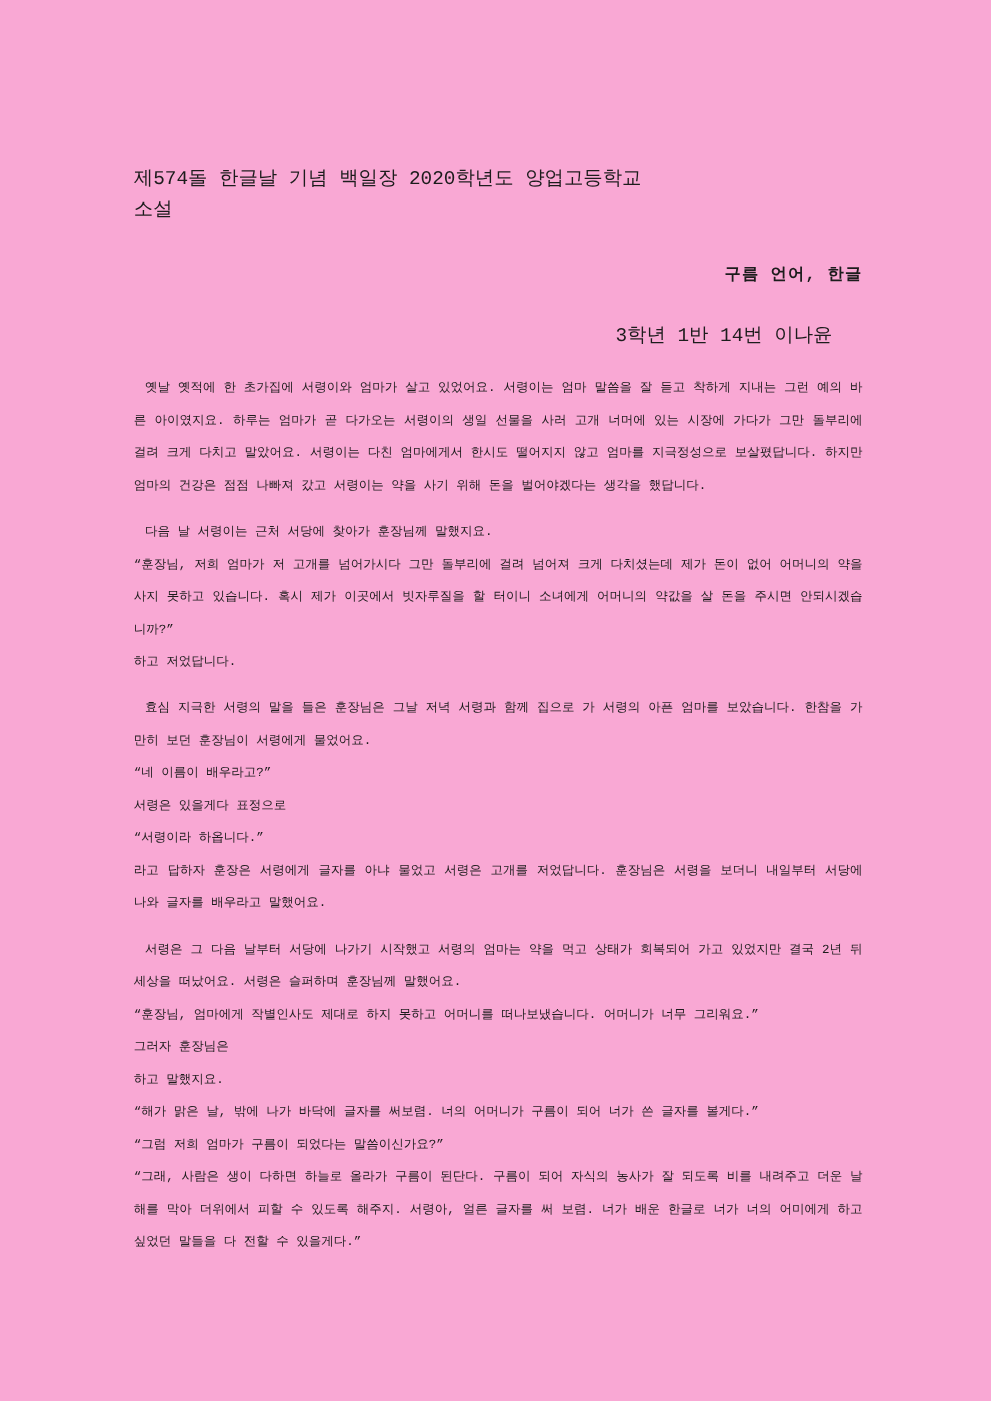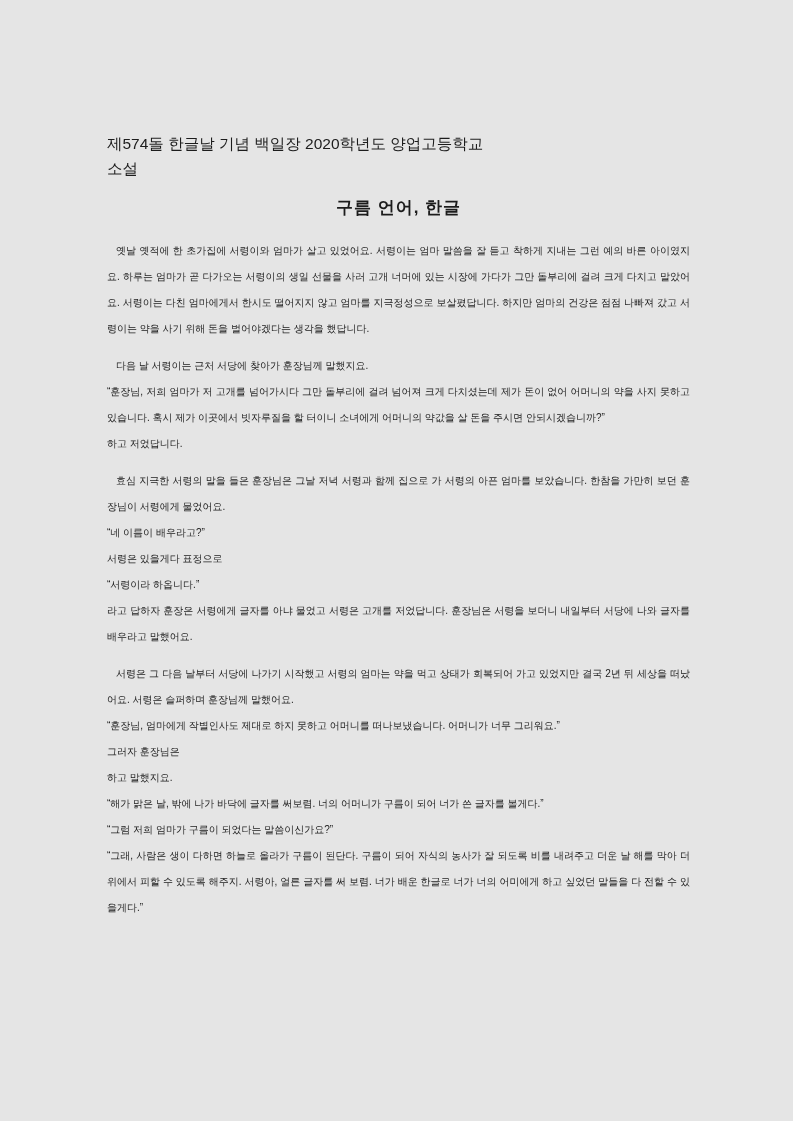"제574돌 한글날 기념 백일장 2020학년도" .page { background: #e5e5e5 -> #f9a8d4; font-family: Liberation Sans, sans-serif -> Liberation Mono, monospace }
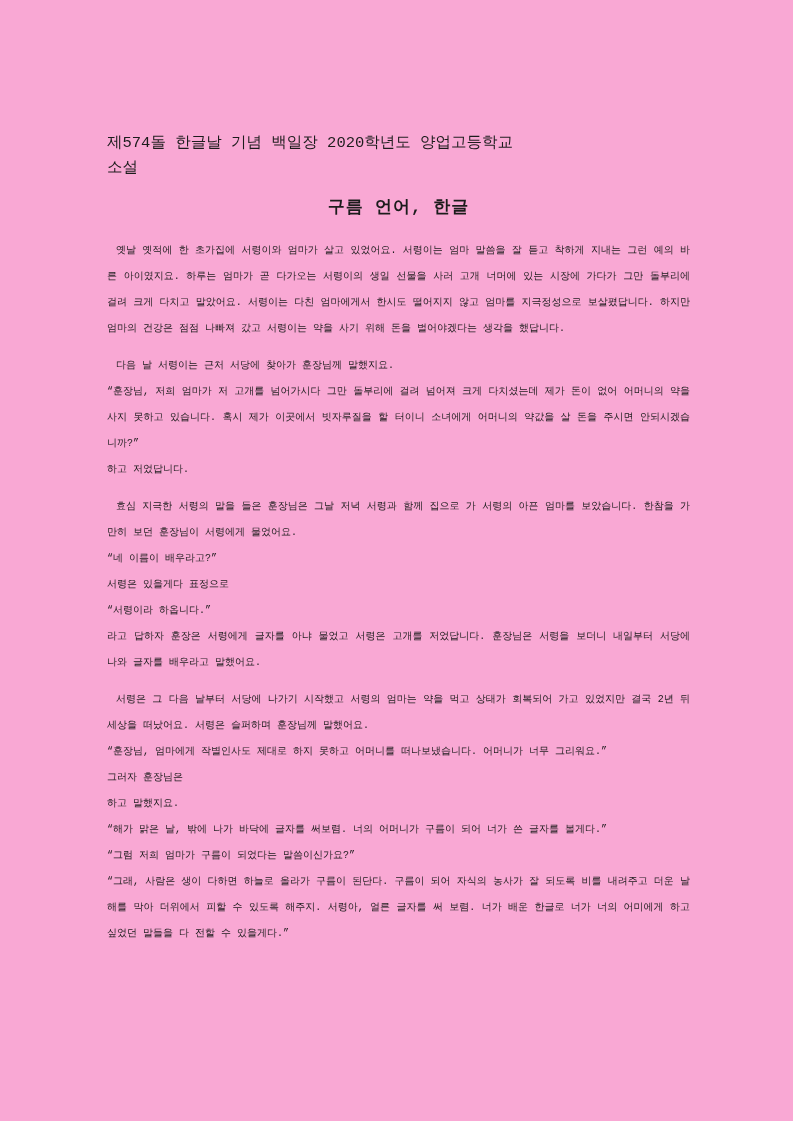"구름 언어, 한글" .title { font-size: 17px -> 13px; margin-top: 14px -> 26px; text-align: center -> right }
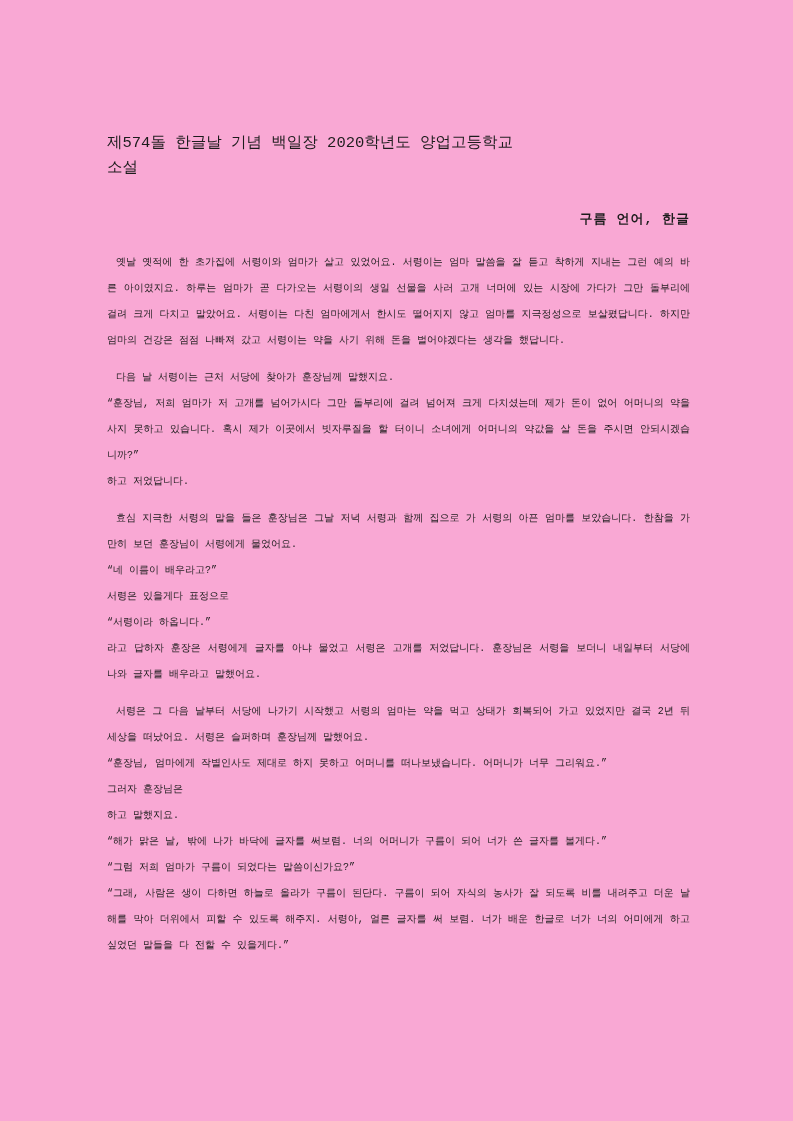"3학년 1반 14번 이나윤" div.byline { html: none -> <div>3학년 1반 14번 이나윤</div> }
